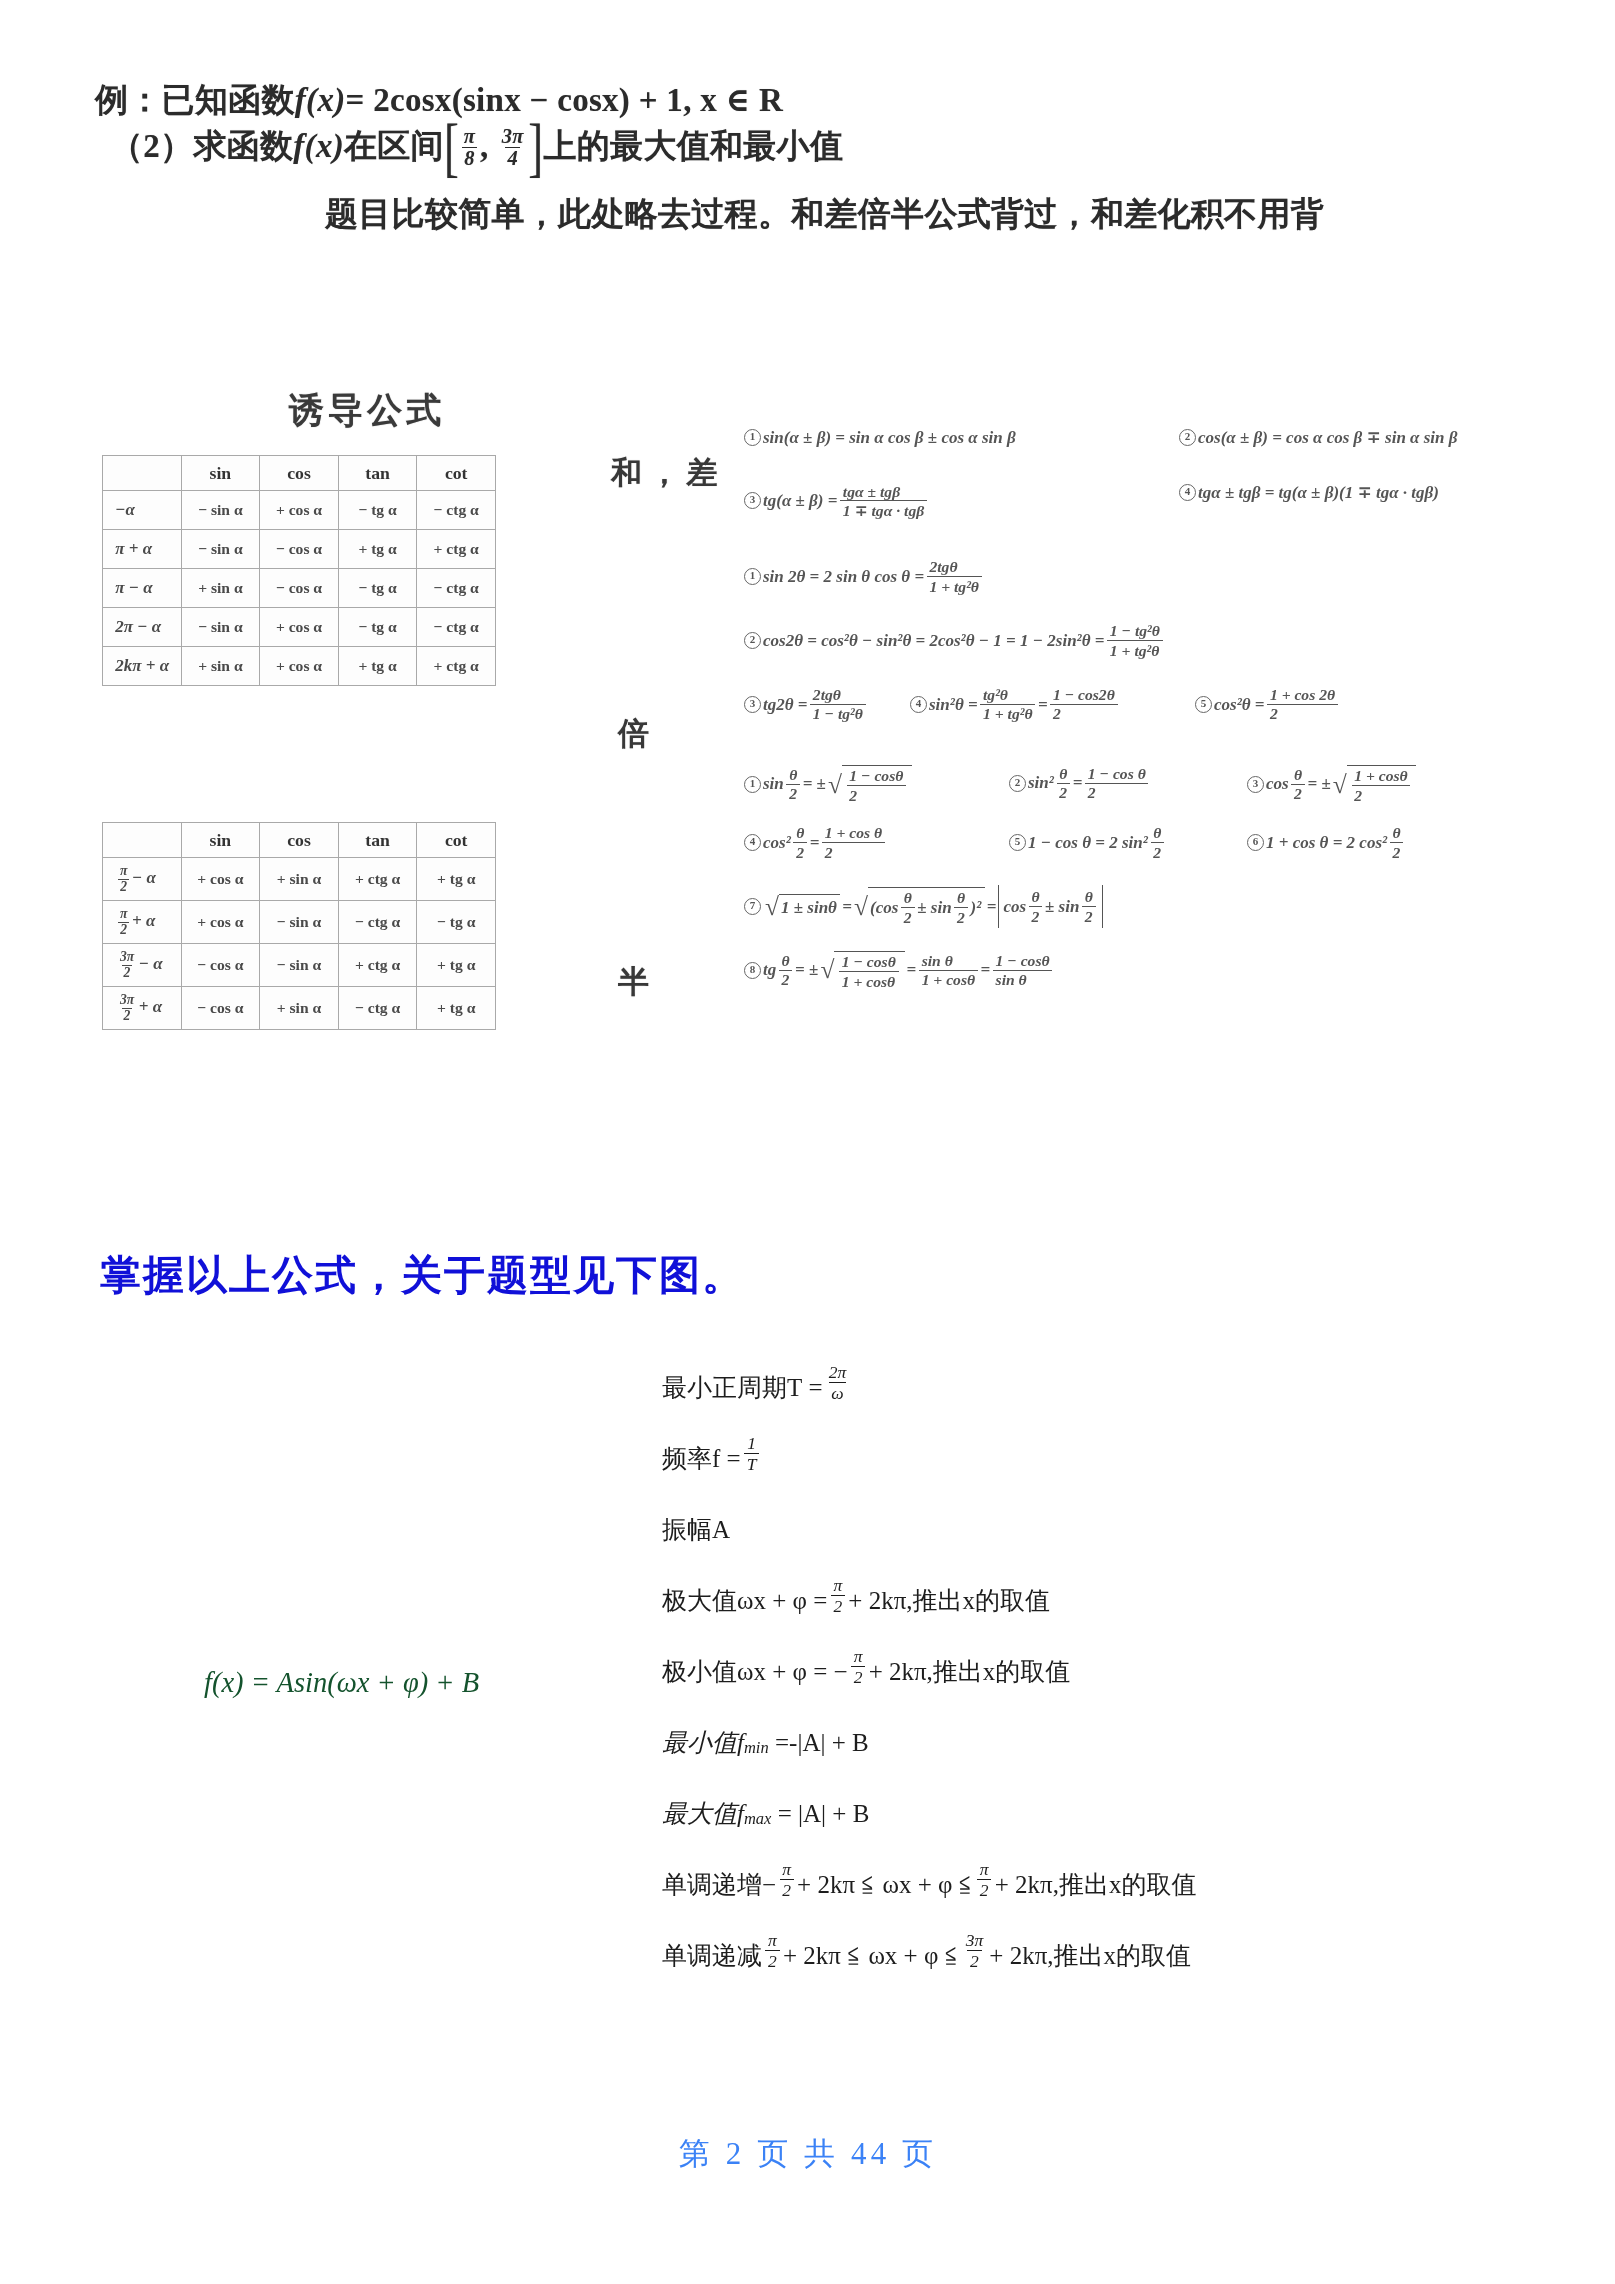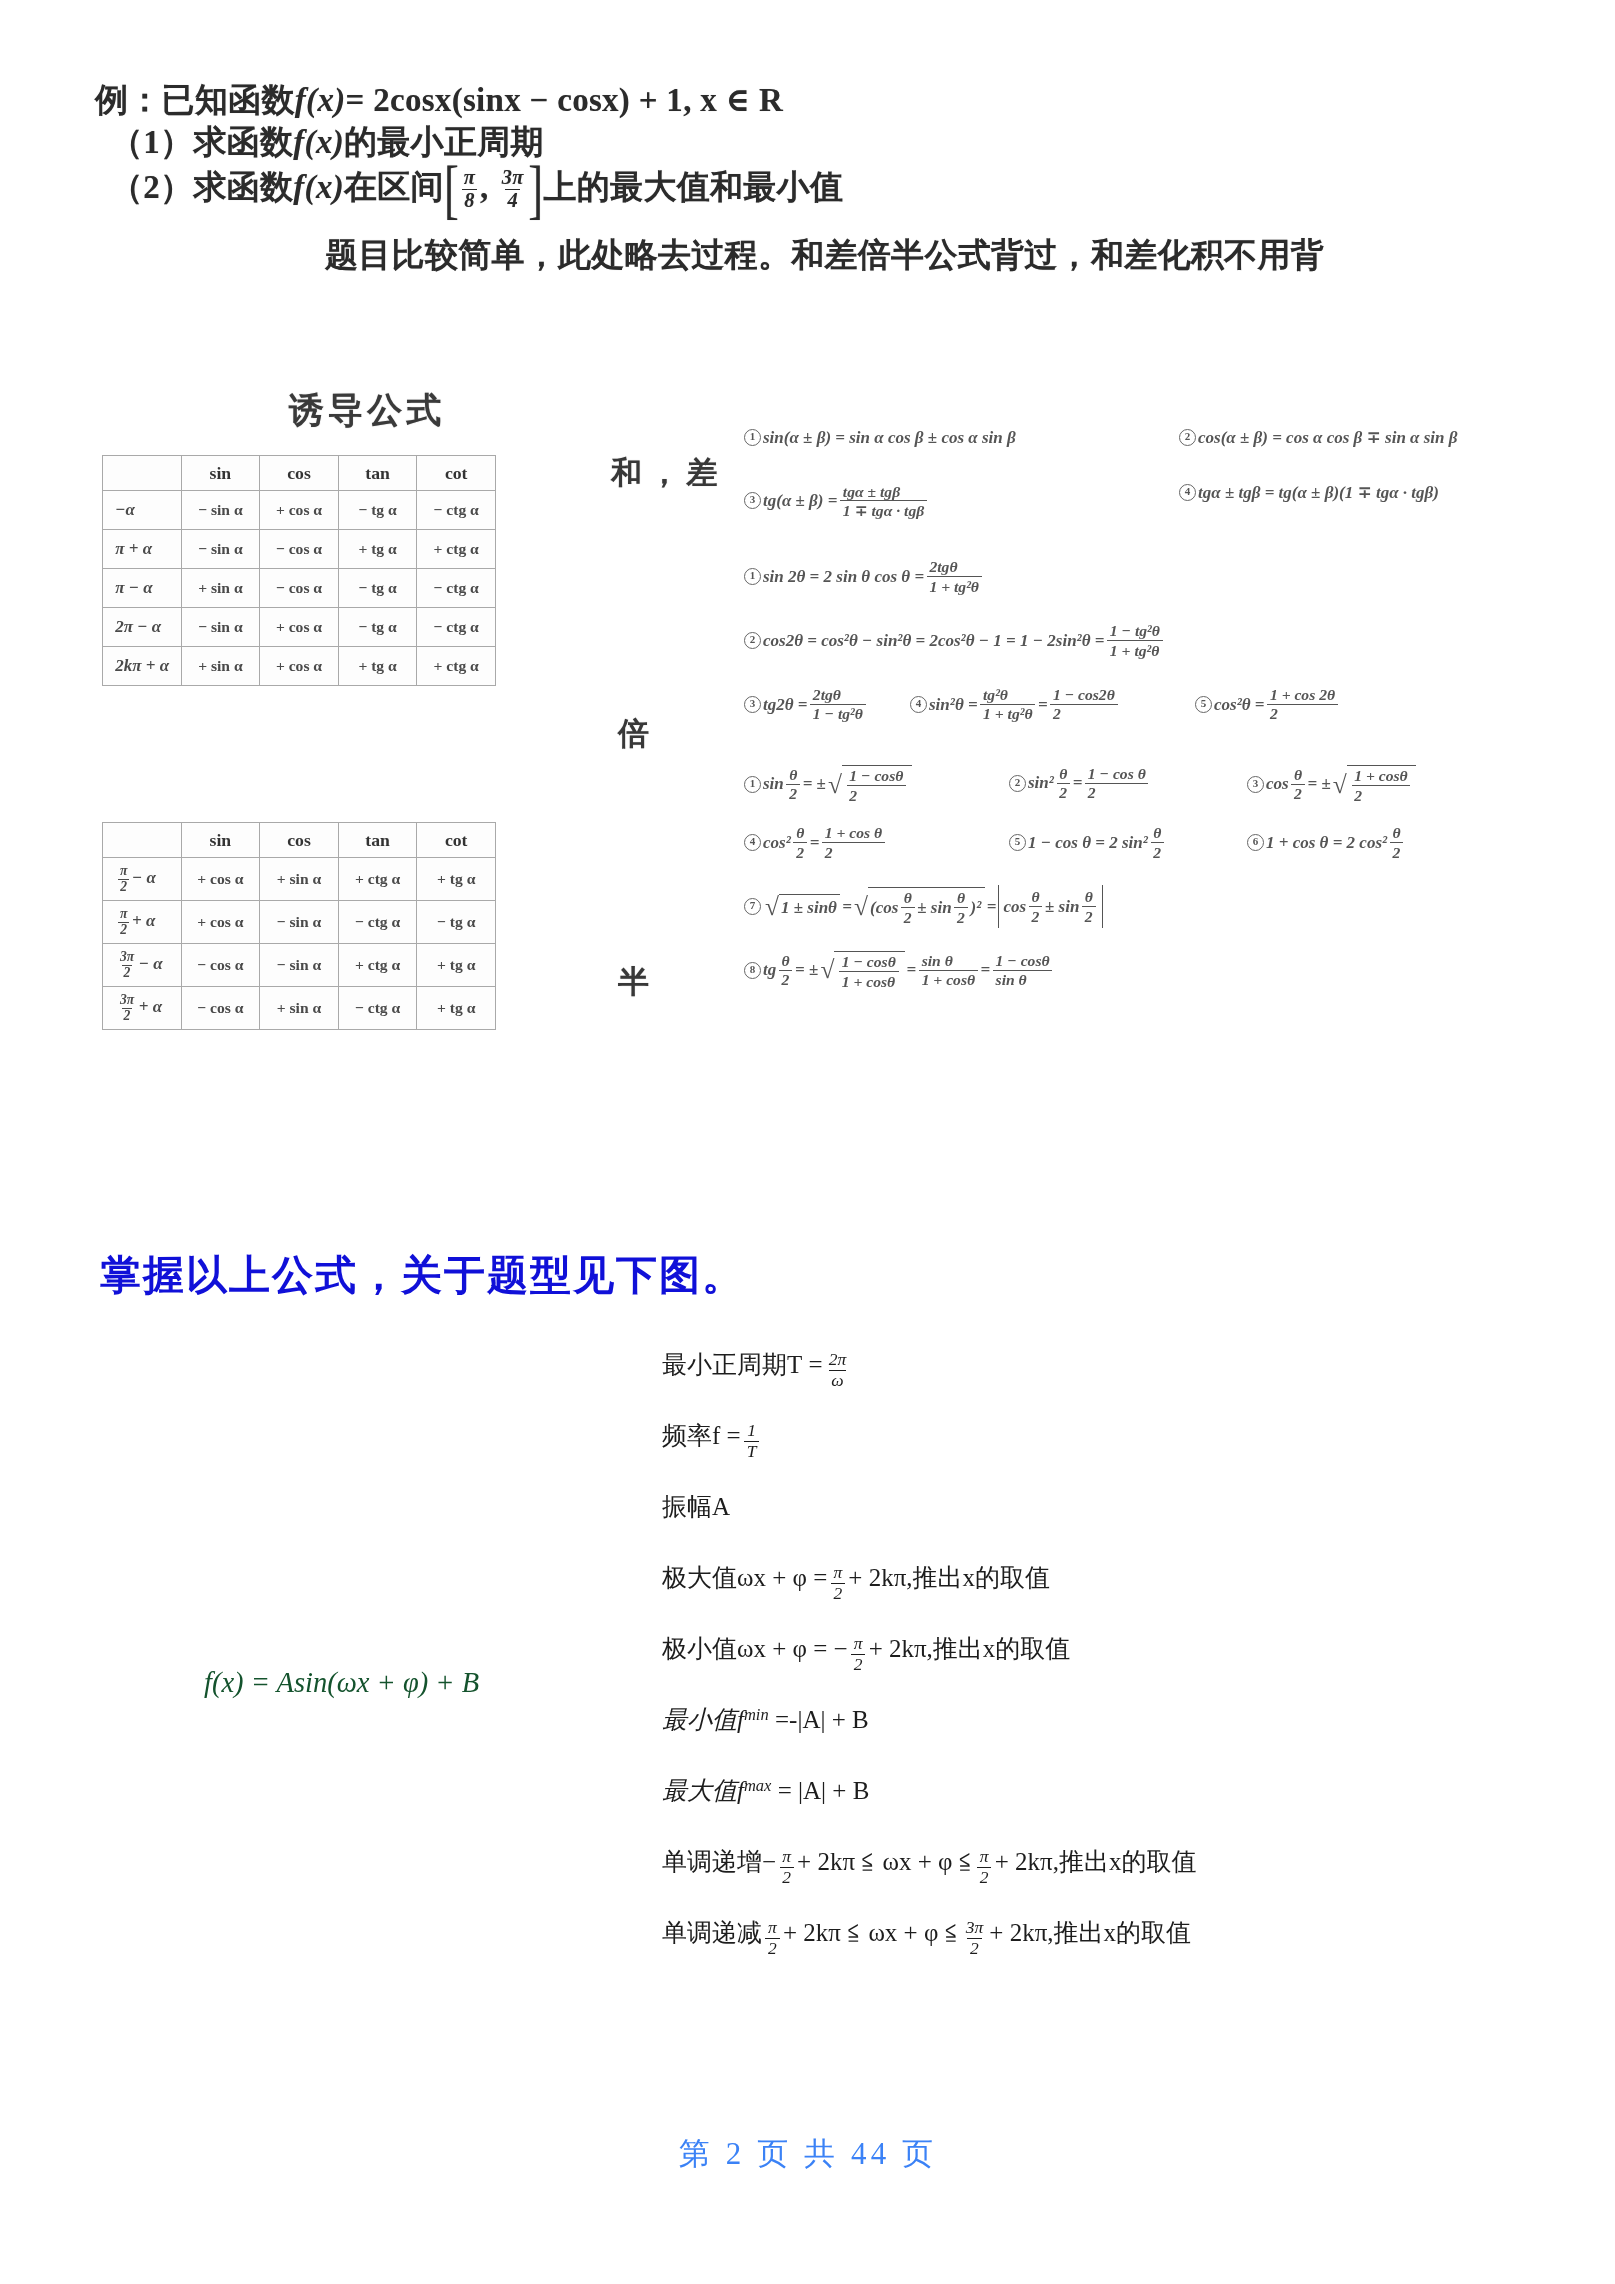"（1）求函数f(x)的最小正周期" div.ex-line { html: <div> <span>（1）</span><span>求函数</span><span>f(x)</span><span>的最小正周期</span> </div> -> none }
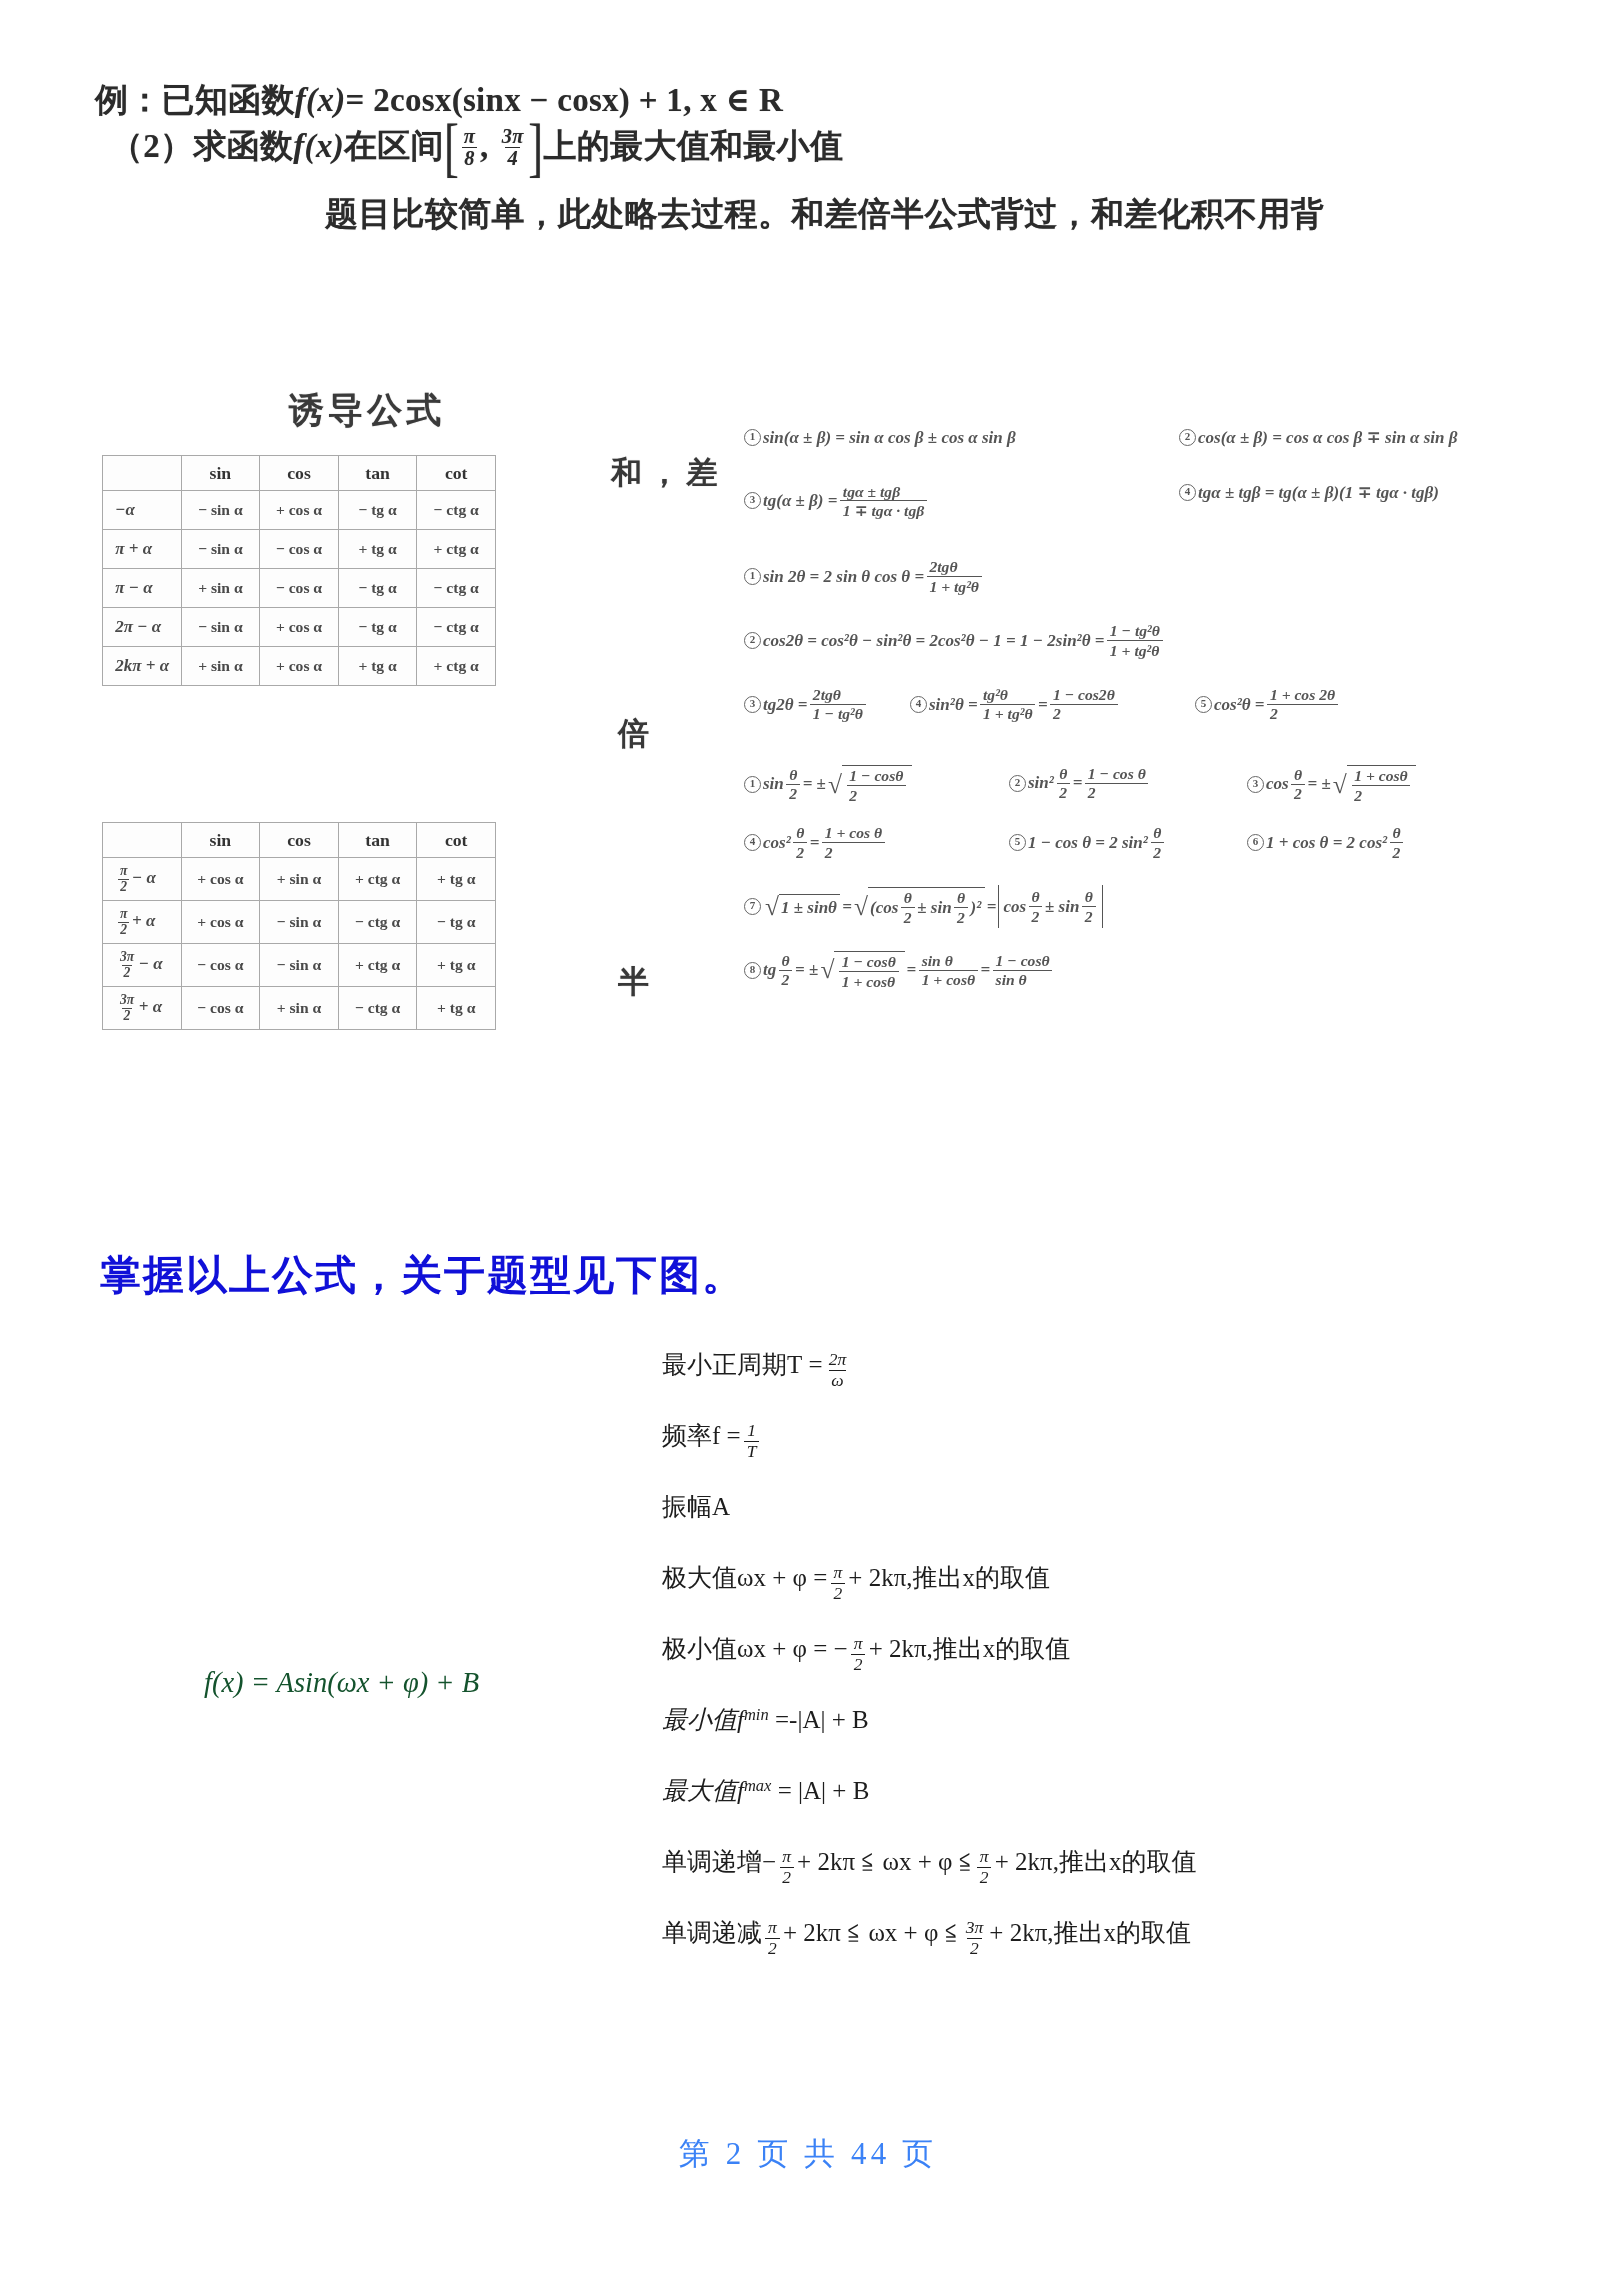"最小正周期T" .prop { align-items: flex-start -> flex-end }
